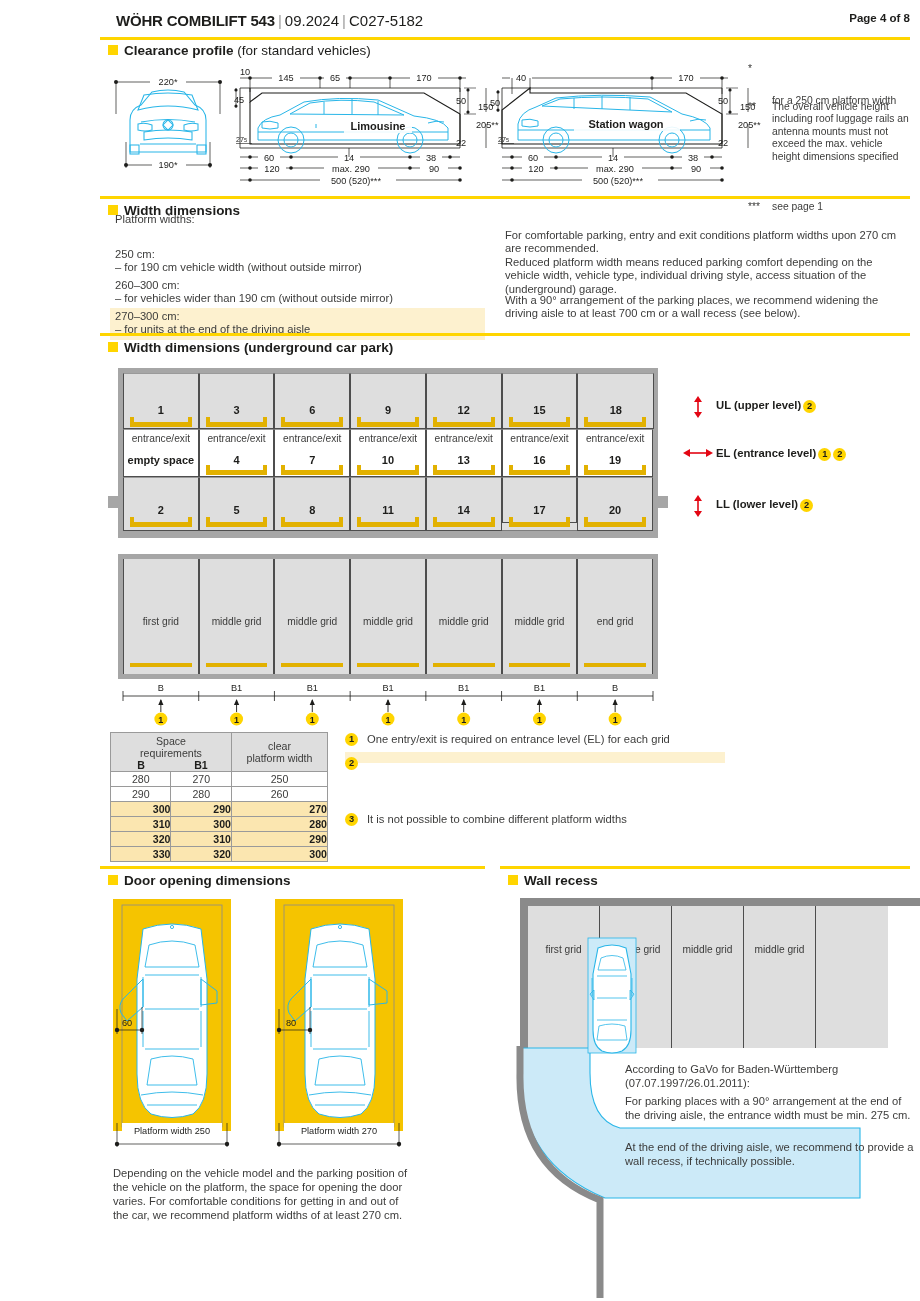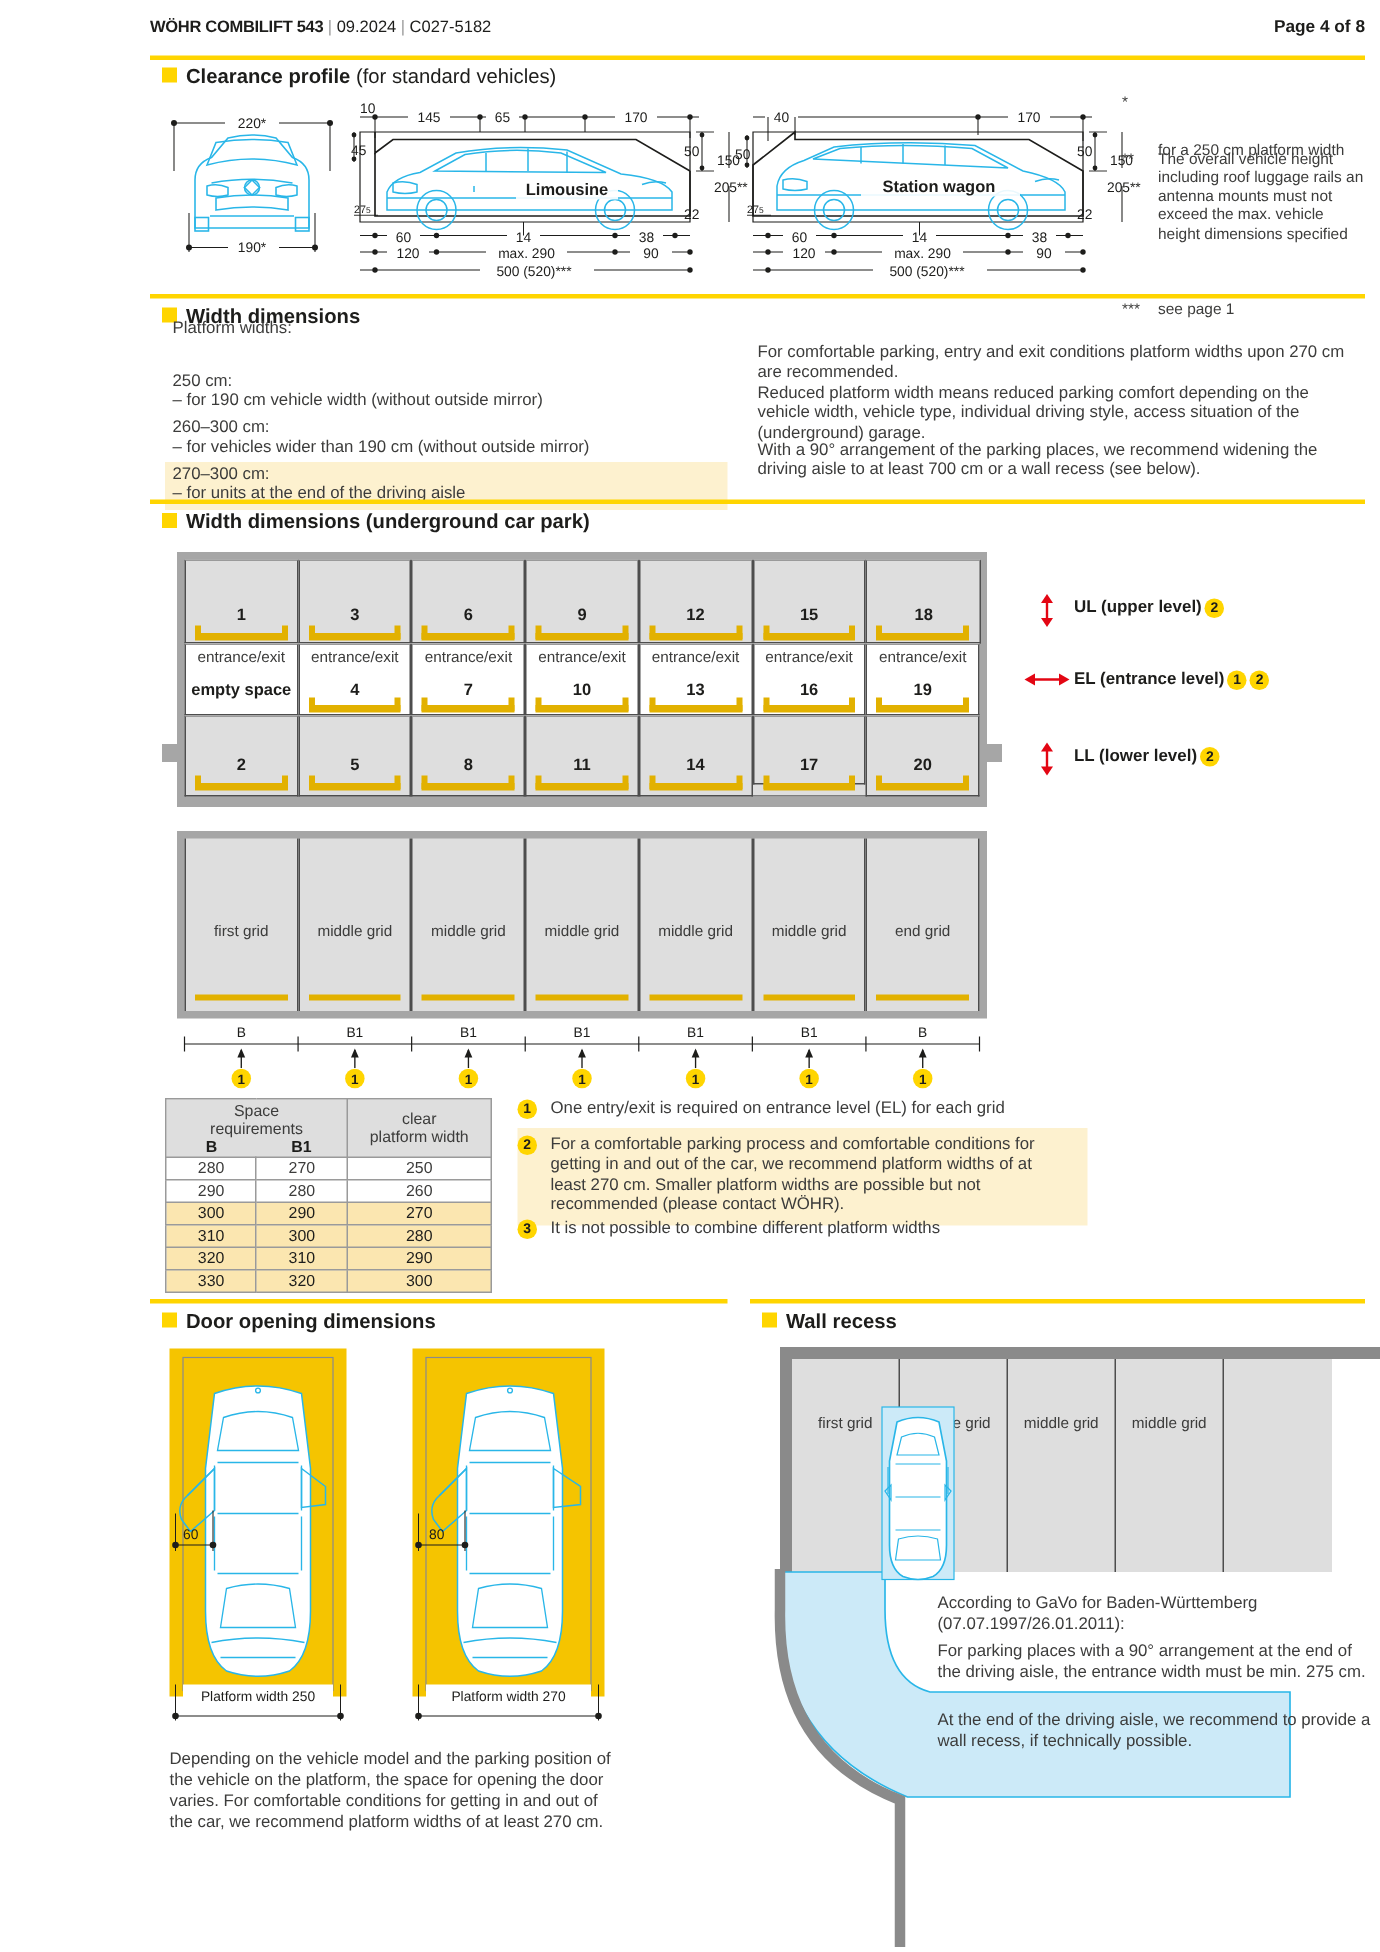"WÖHR COMBILIFT 543 | 09.2024" .hdr-left { font-size: 11px -> 15px; left: 0 -> 16px }
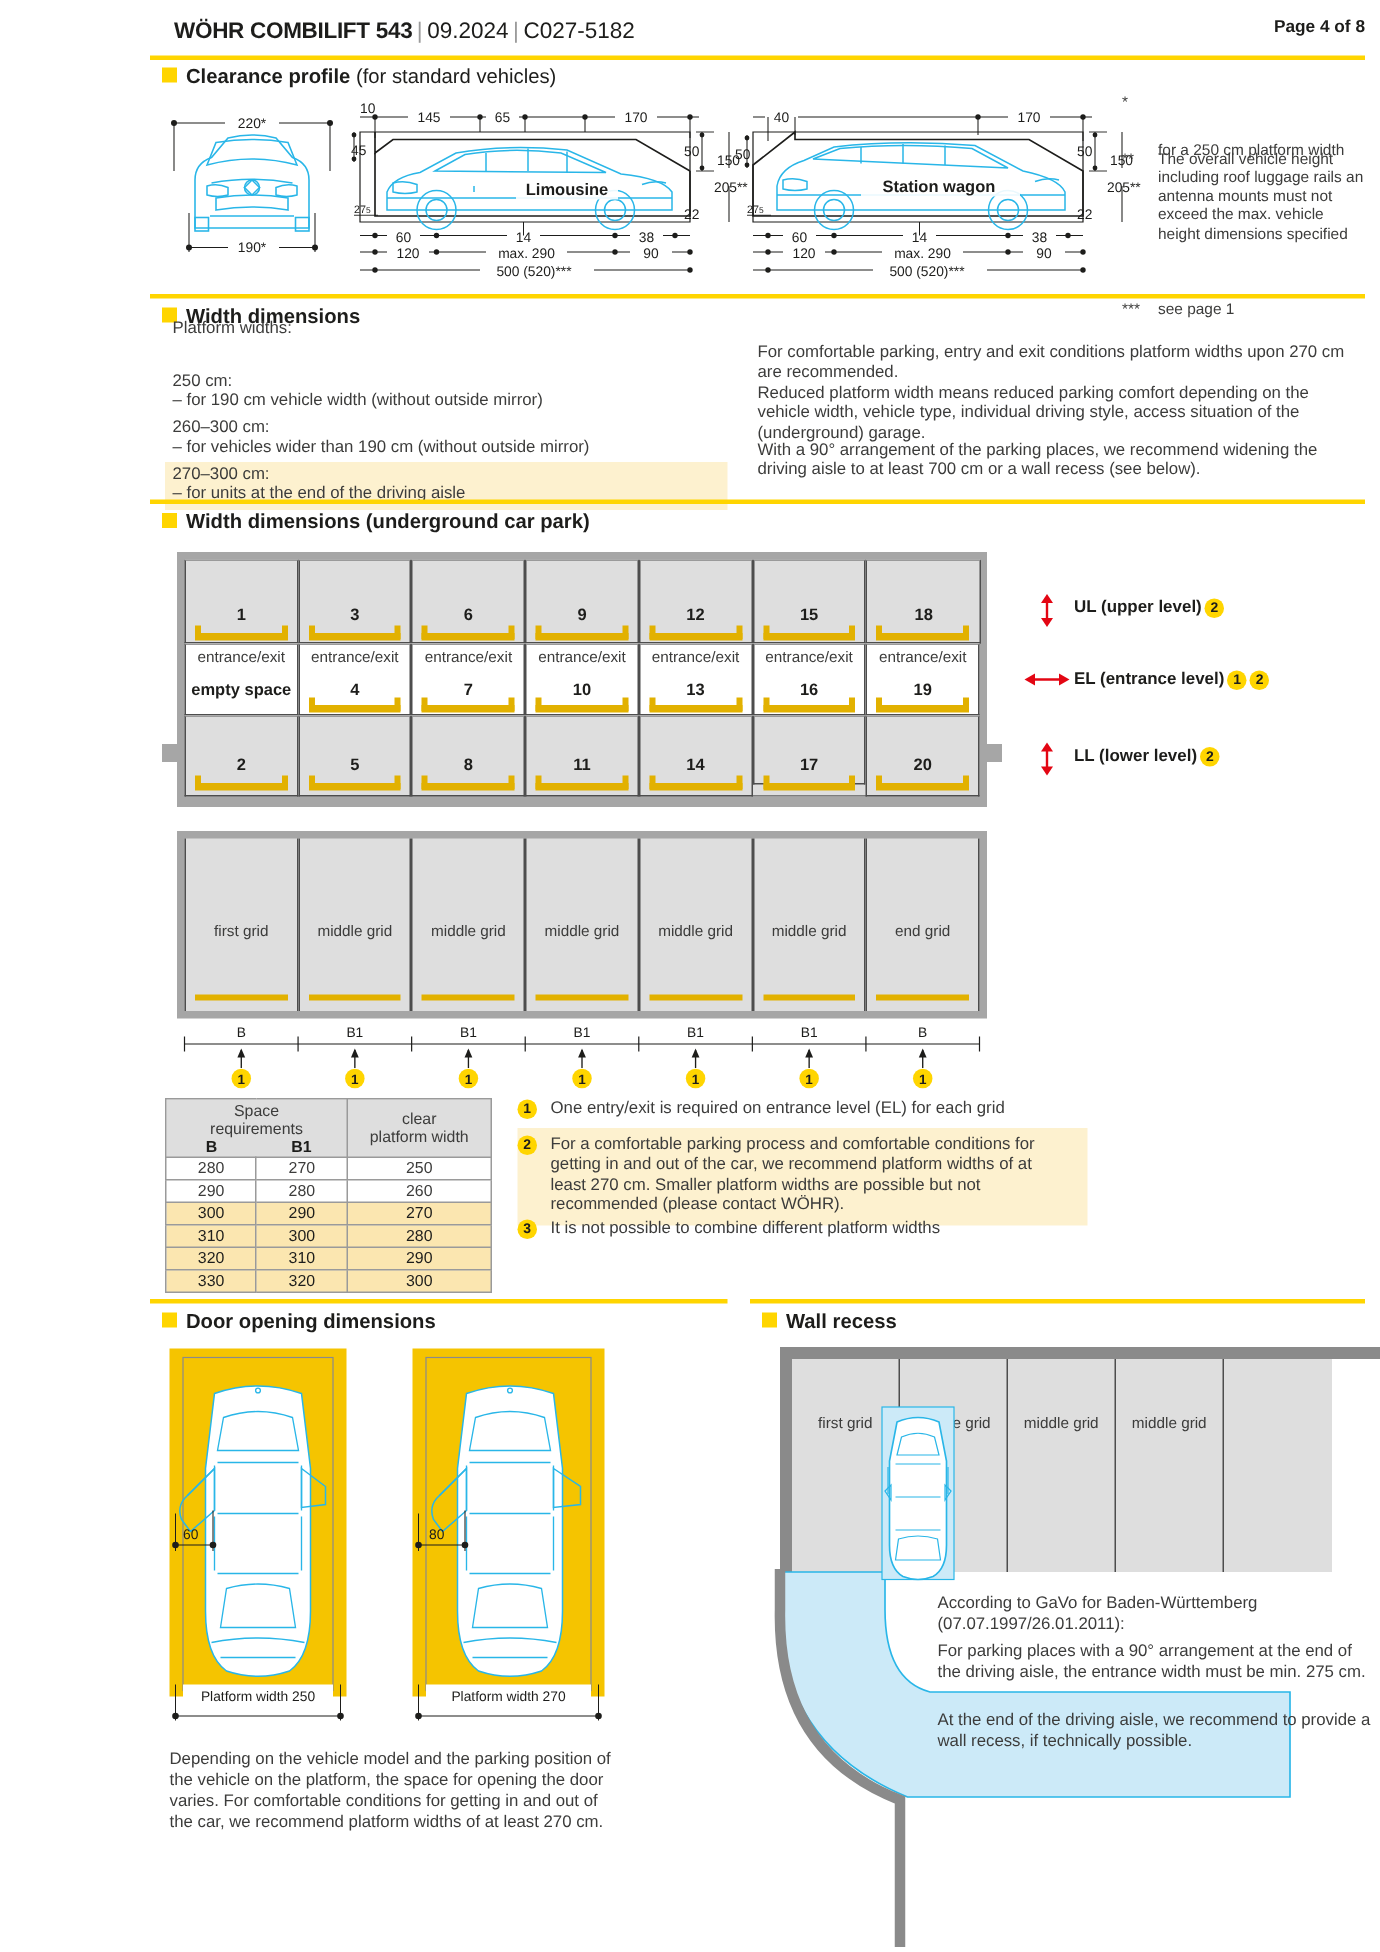"For a comfortable parking process" span.n-t { html: <span>For a comfortable parking process and comfortable conditions for getting in and out of the car, we recommend platform widths of at least 270 cm. Smaller platform widths are possible but not recommended (please contact WÖHR).</span> -> none }
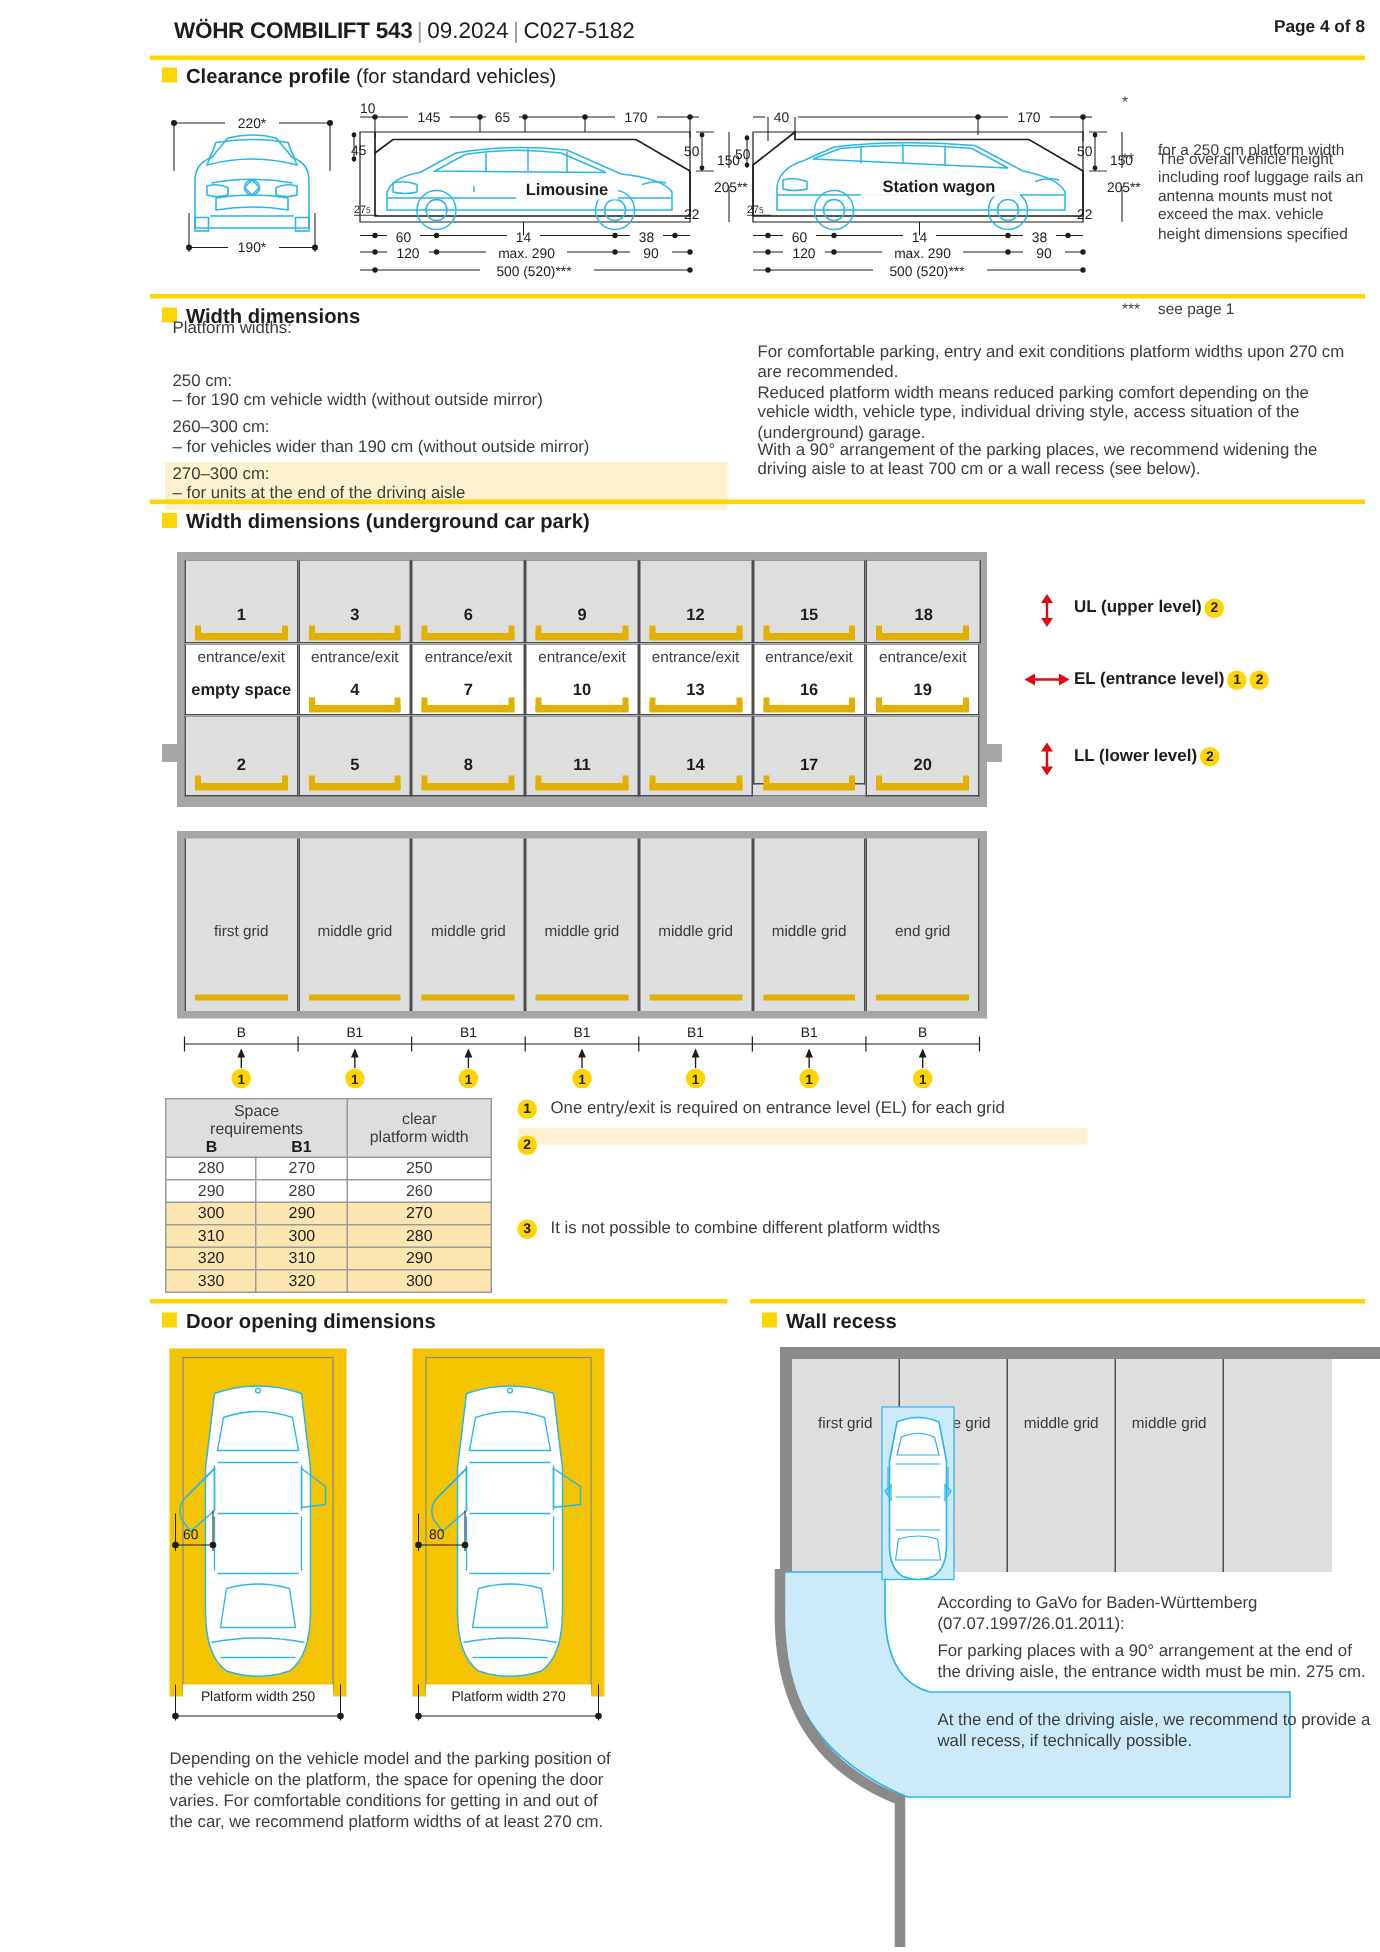"300" .tbl td.b { font-weight: normal -> bold; text-align: none -> right }
